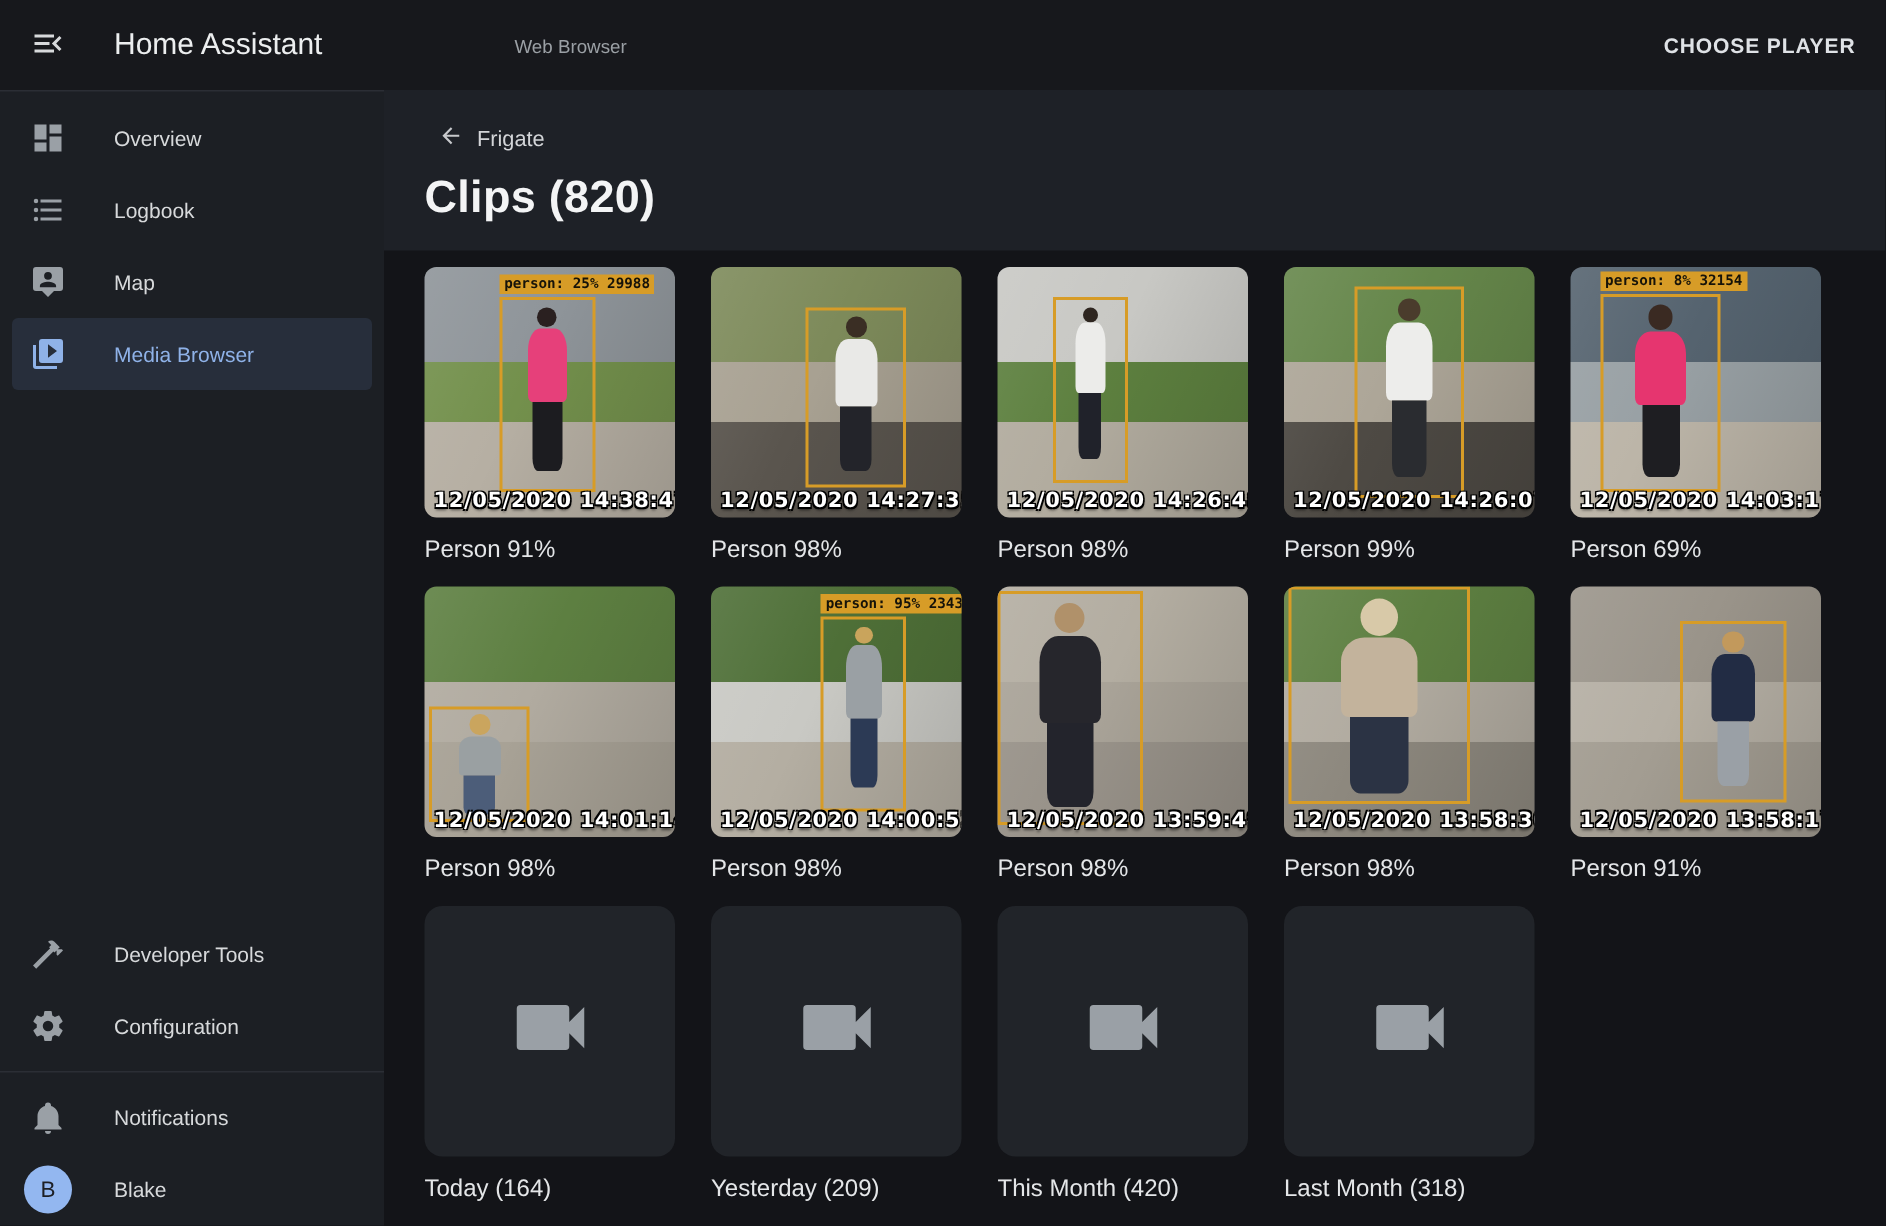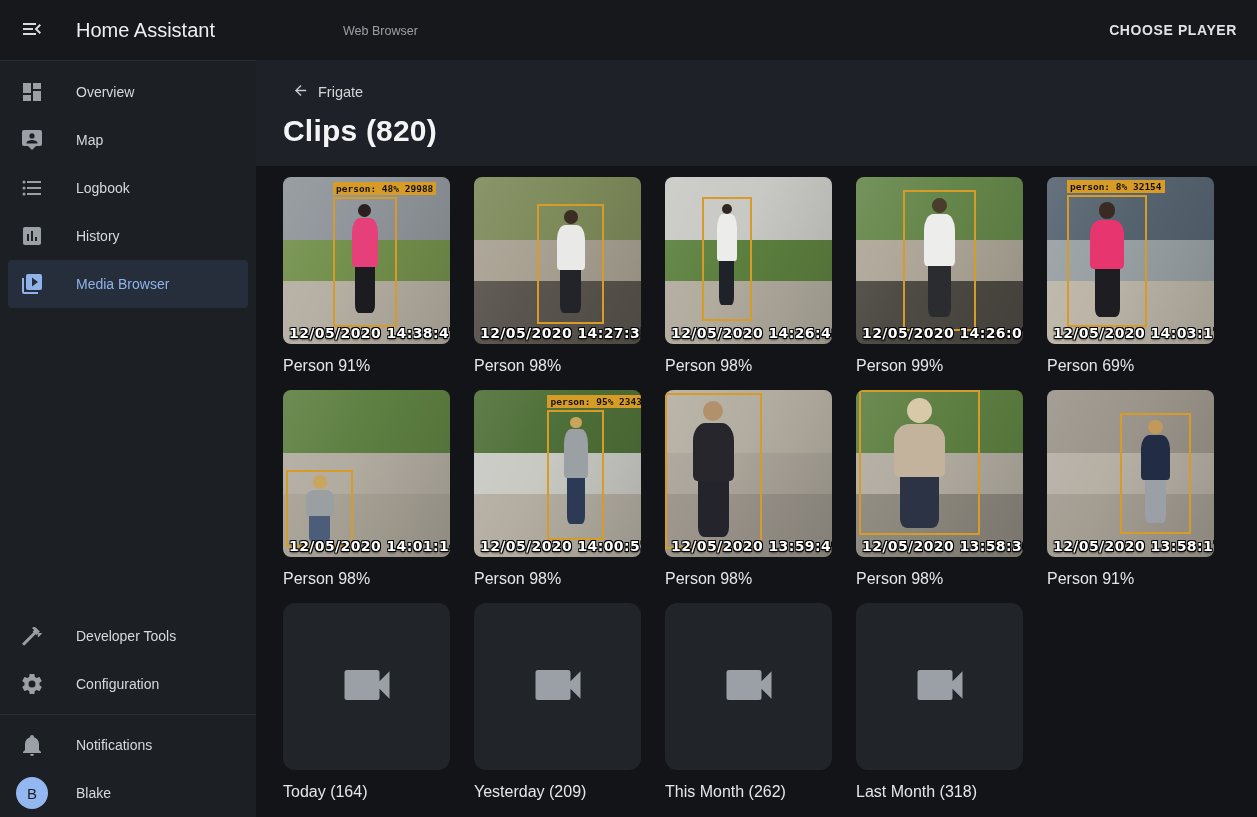"Map" div.side-item { order: before "Logbook" -> after "Logbook" }
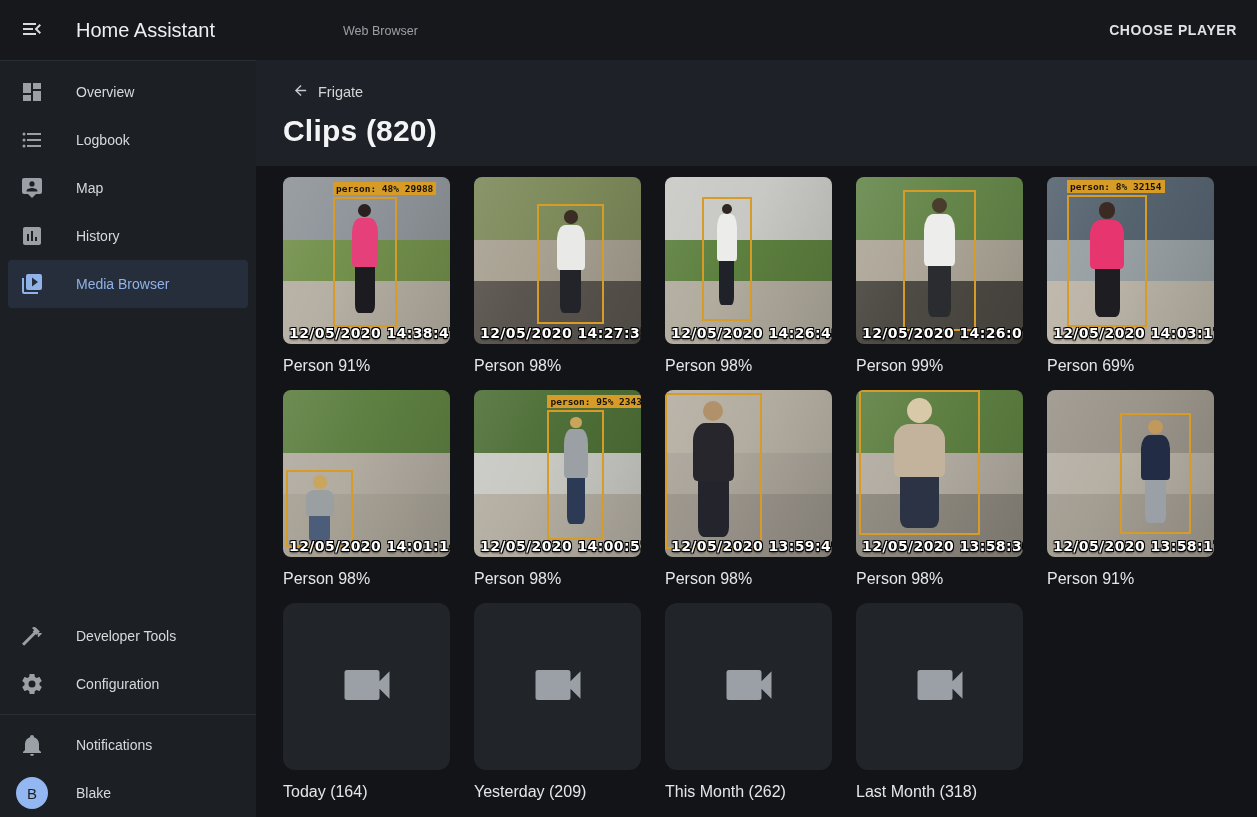"person: 48% 29988" div.box-label { text: 48% -> 25% }
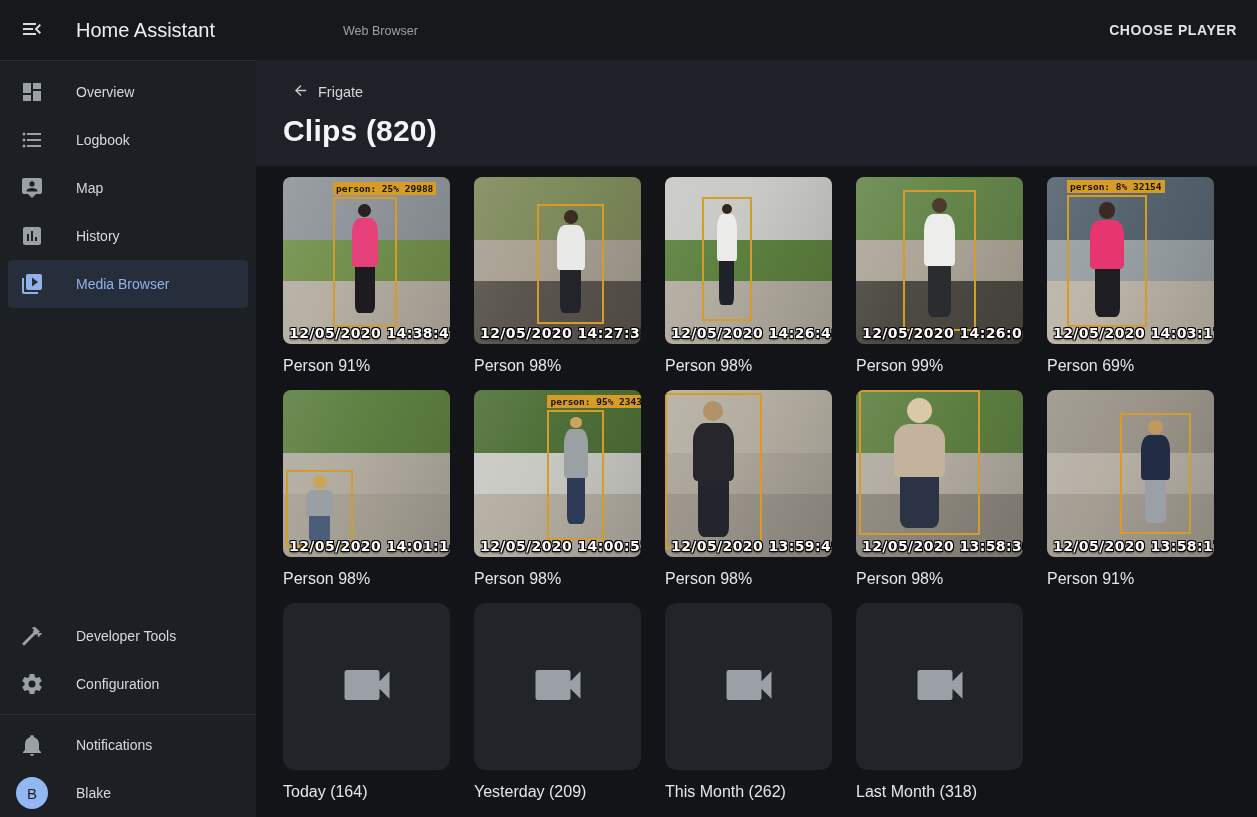"History" div.side-item { html: <div> <span> <svg> <path></path> </svg> </span> <span>History</span> </div> -> none }
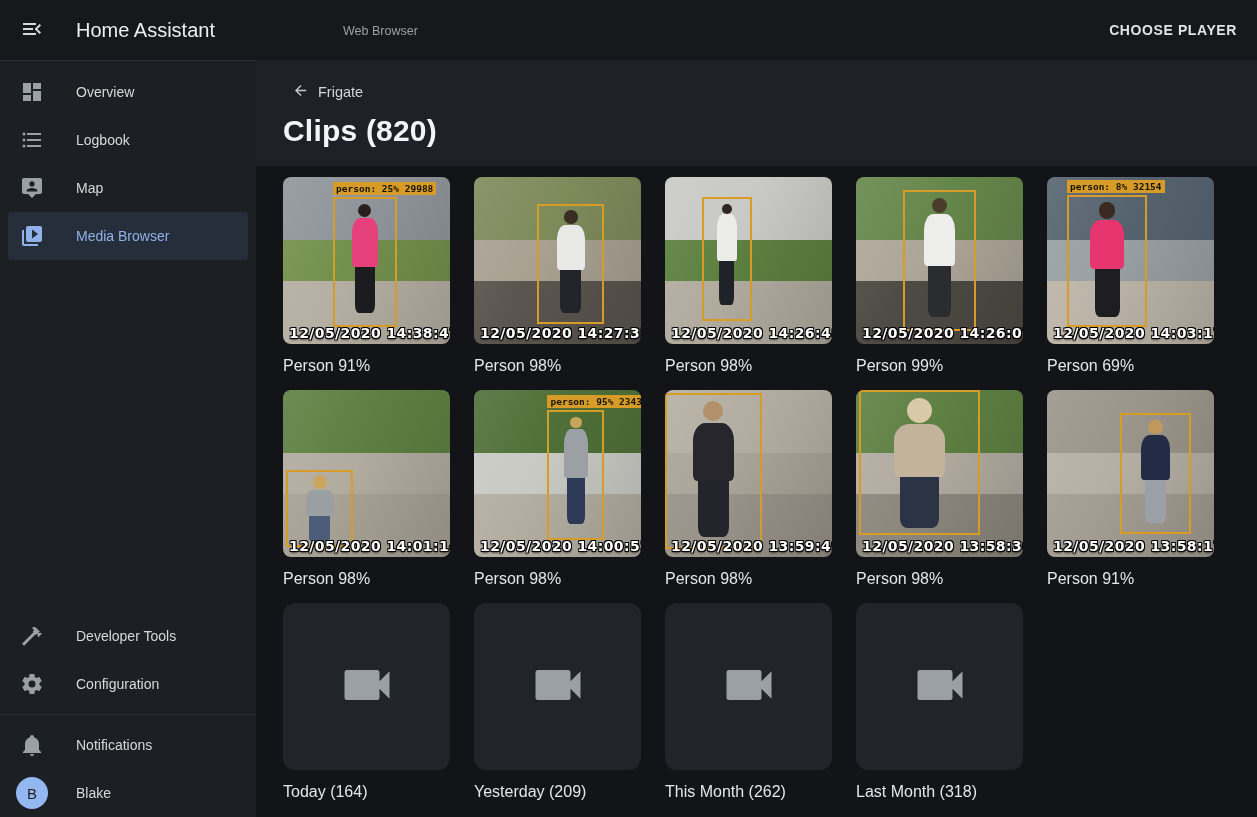"This Month (262)" div.clip-title { text: 262 -> 420 }
